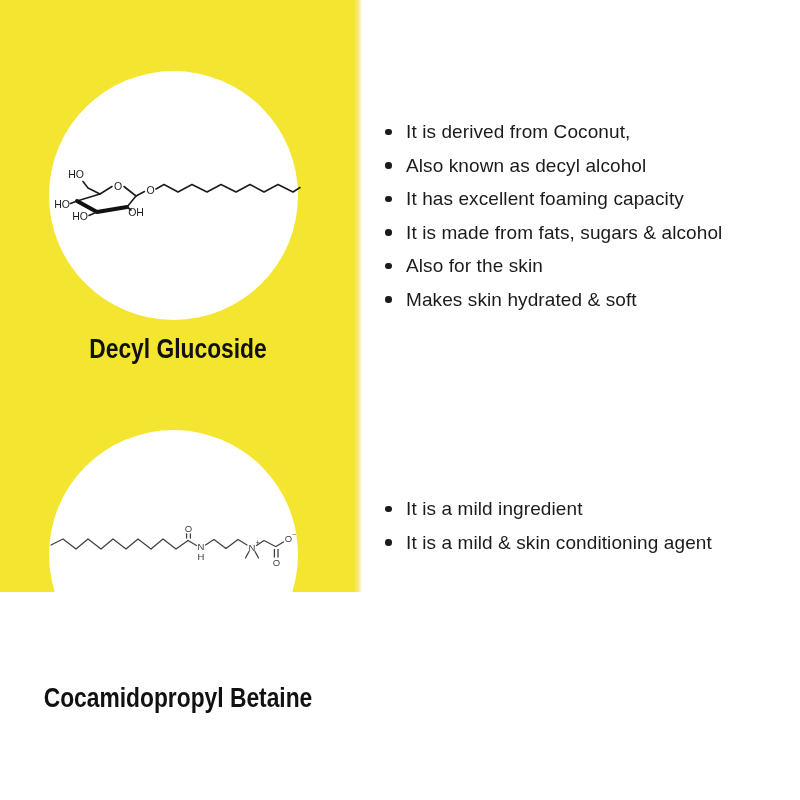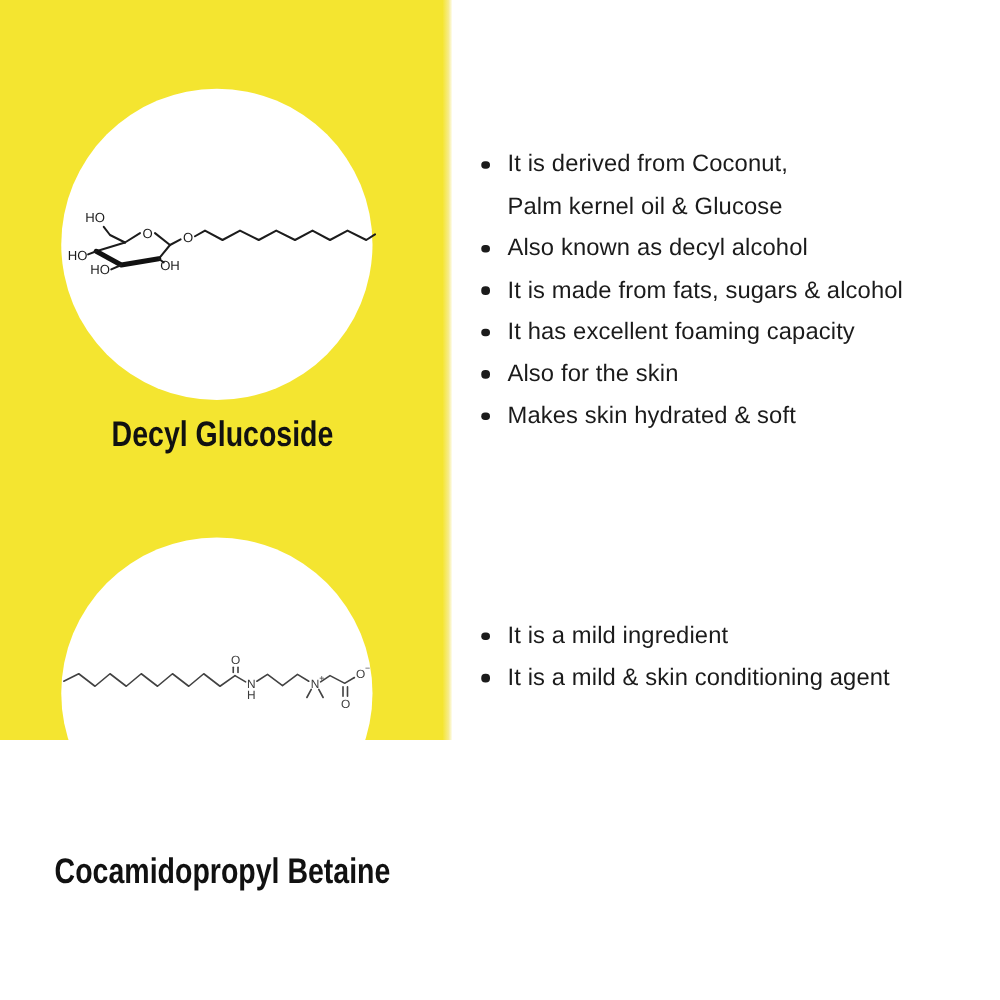"Palm kernel oil & Glucose" li.cont { html: <li>Palm kernel oil &amp; Glucose</li> -> none }
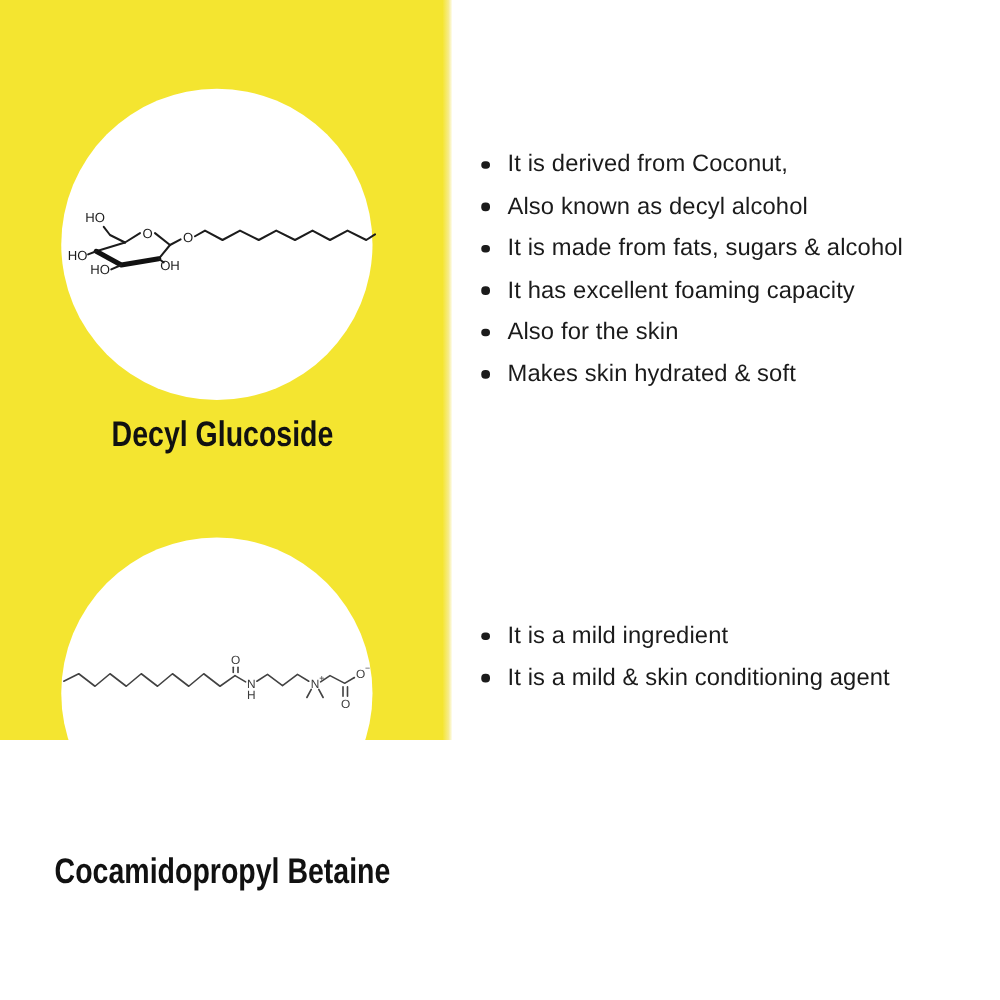"It is made from fats," li { order: before "It has excellent foaming capacity" -> after "It has excellent foaming capacity" }
